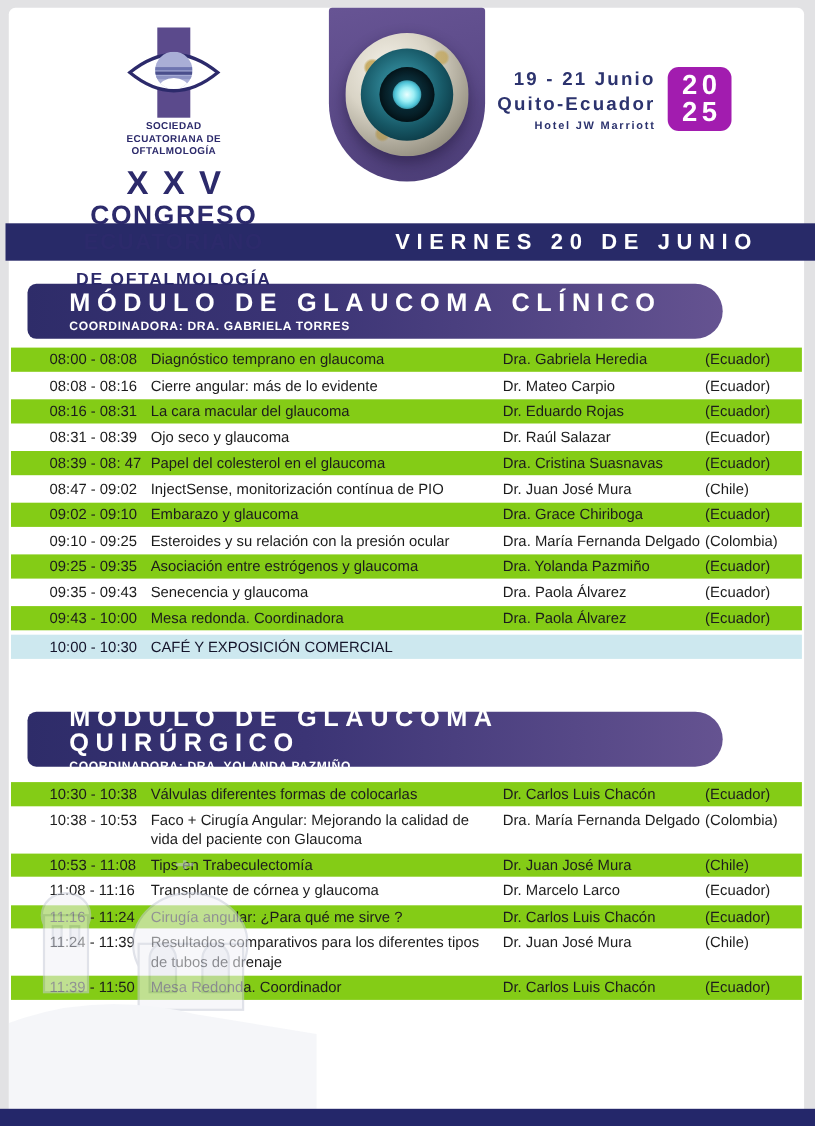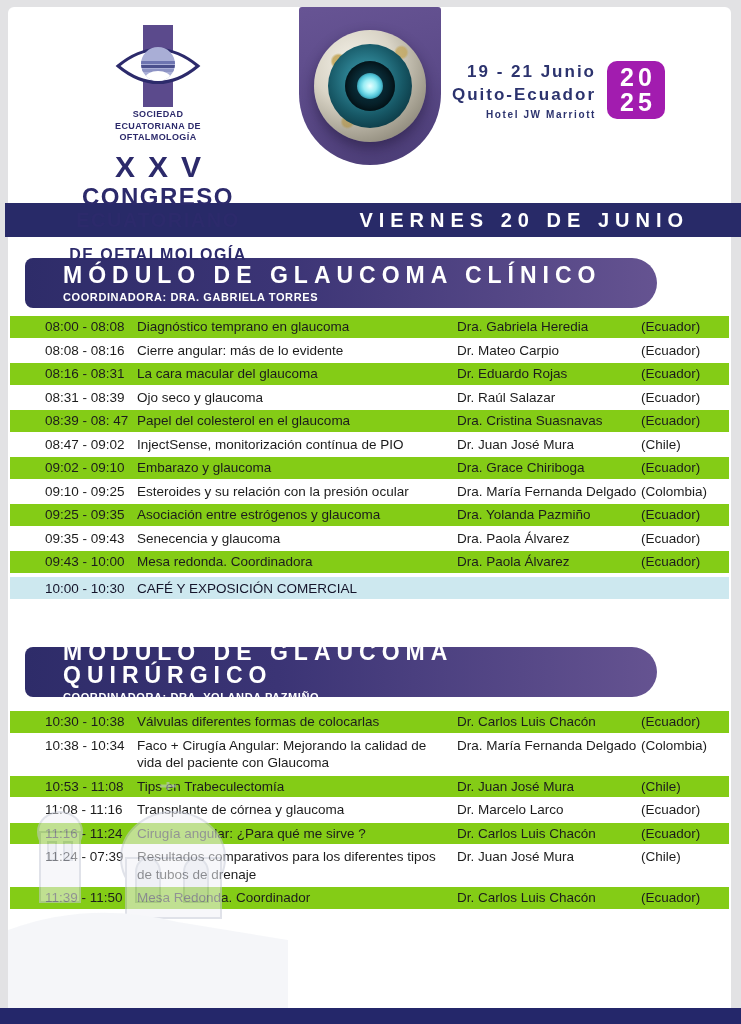"10:38 - 10:34" span.cell-time { text: 10:34 -> 10:53 }
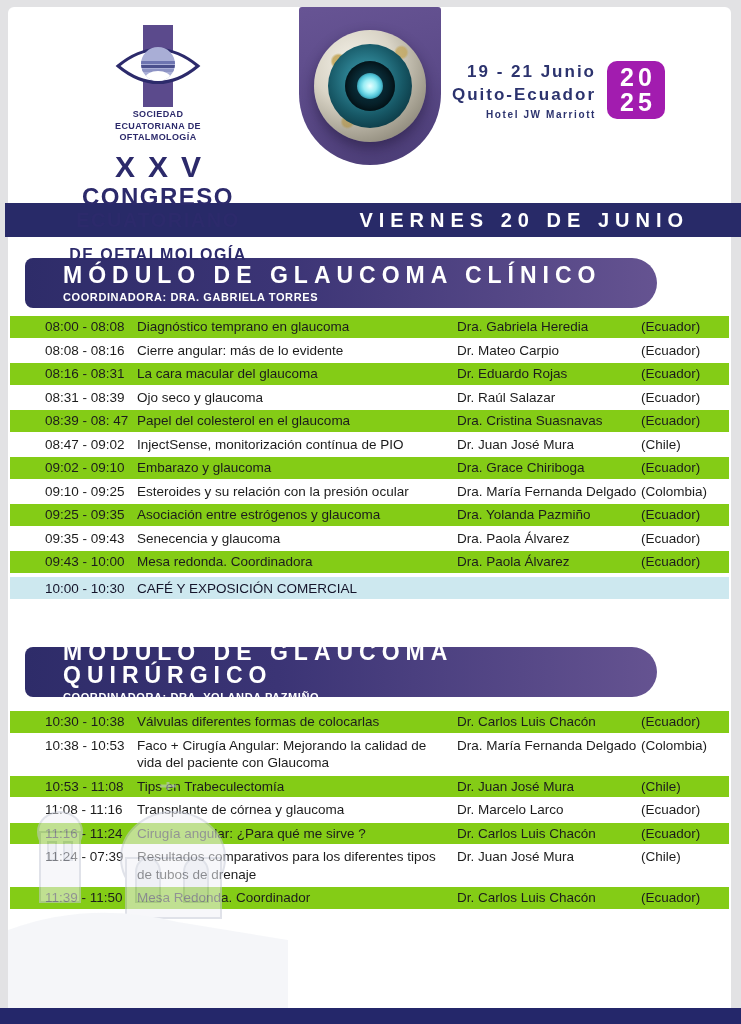"11:24 - 07:39" span.cell-time { text: 07:39 -> 11:39 }
